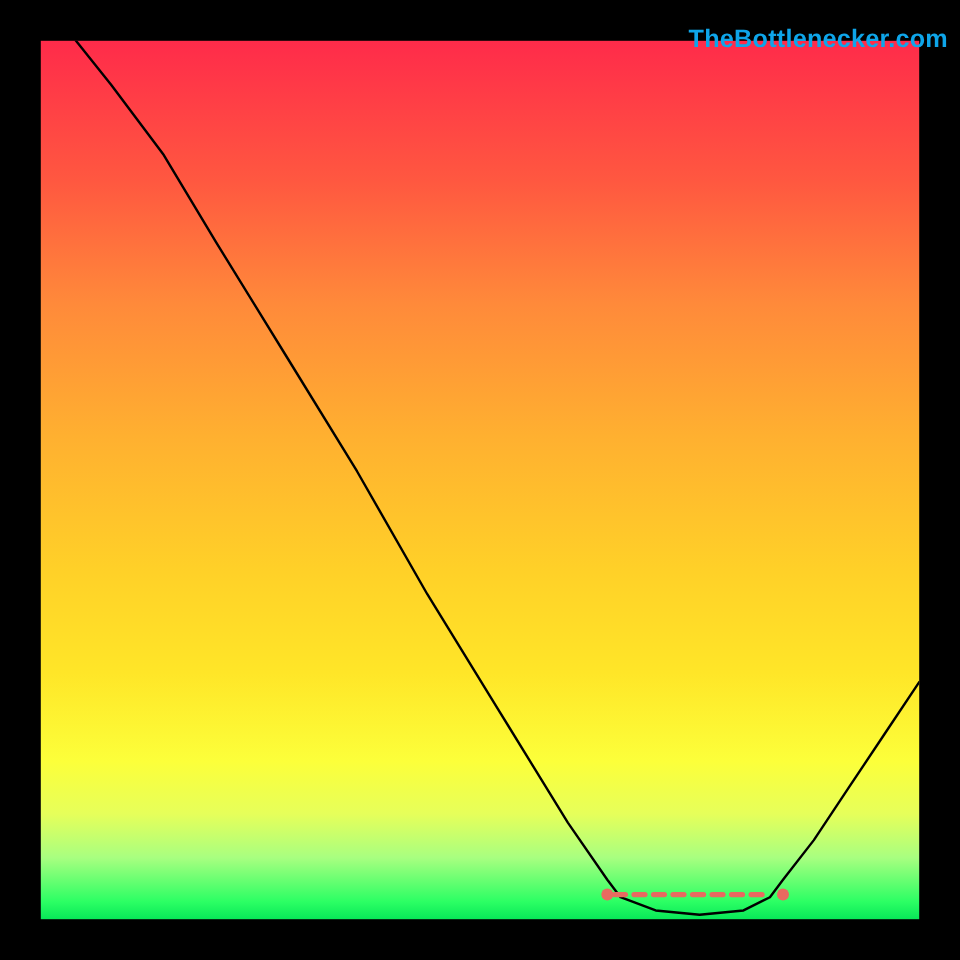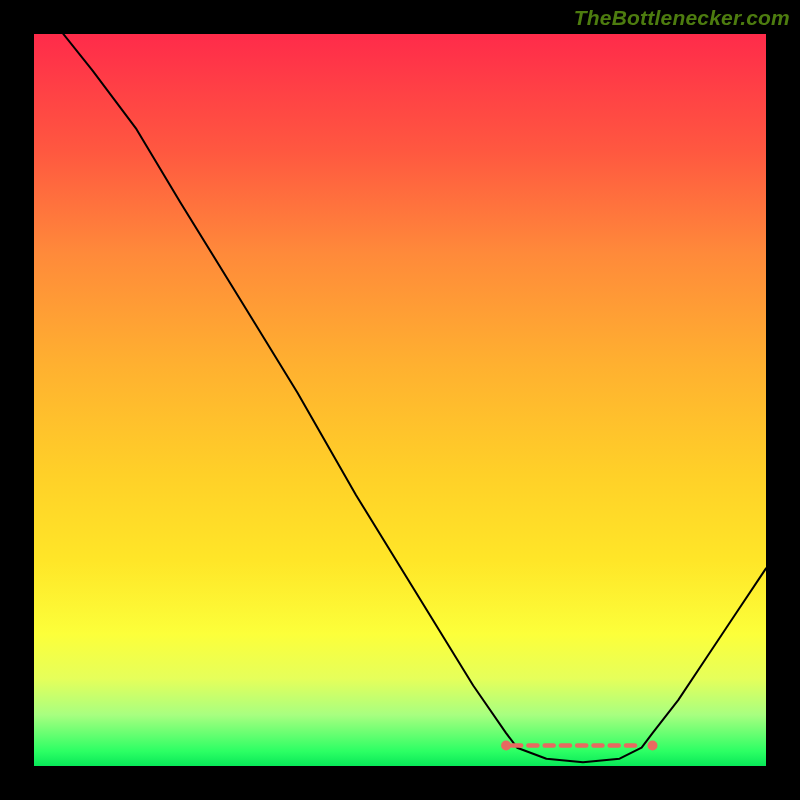"TheBottlenecker.com" .watermark { color: #4d7c0f -> #0ea5e9; font-style: italic -> none; top: 6px -> 21px }
